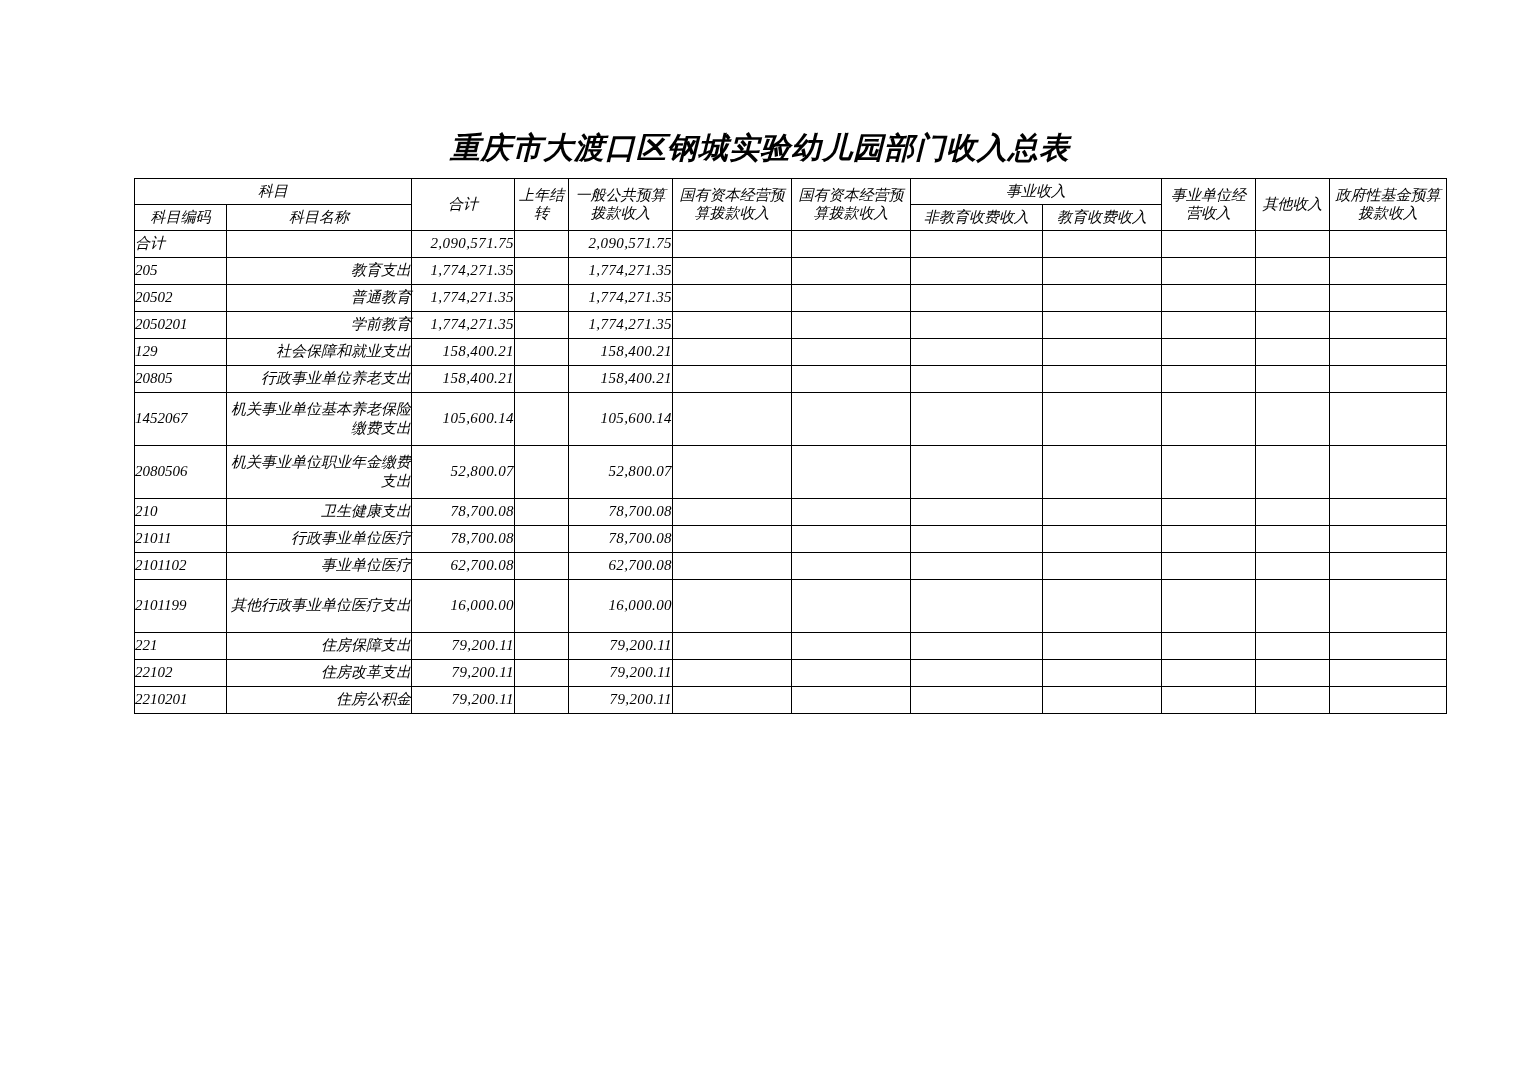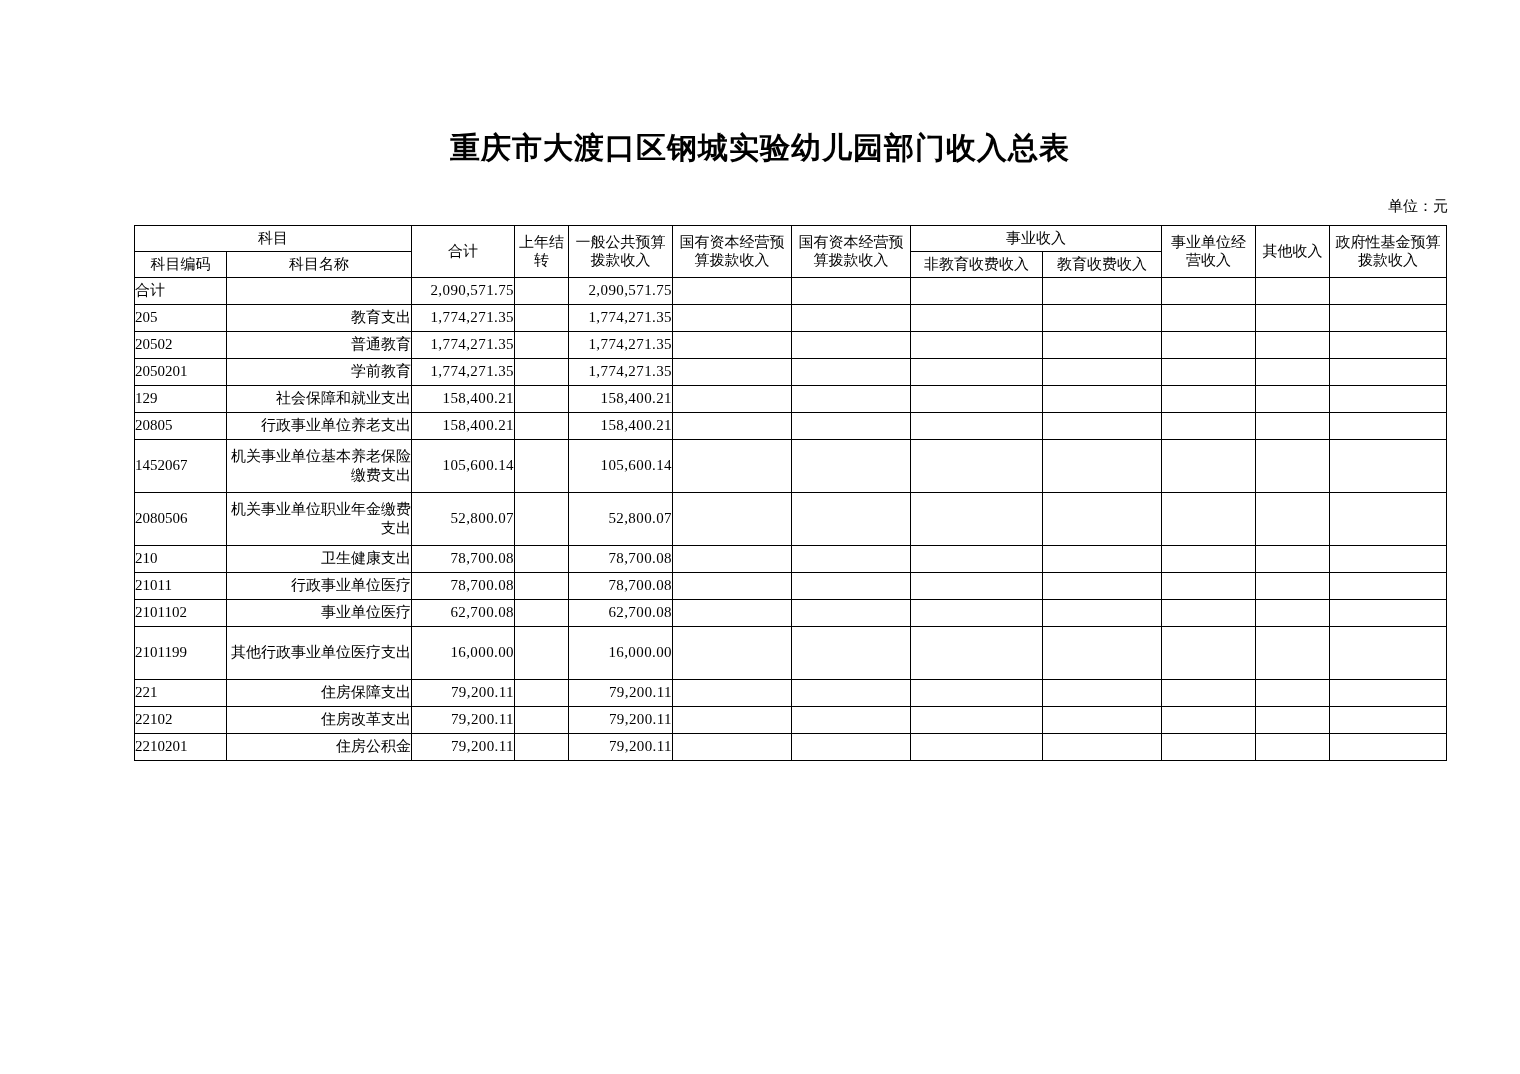"重庆市大渡口区钢城实验幼儿园部门收入总表" .page { font-style: none -> italic }
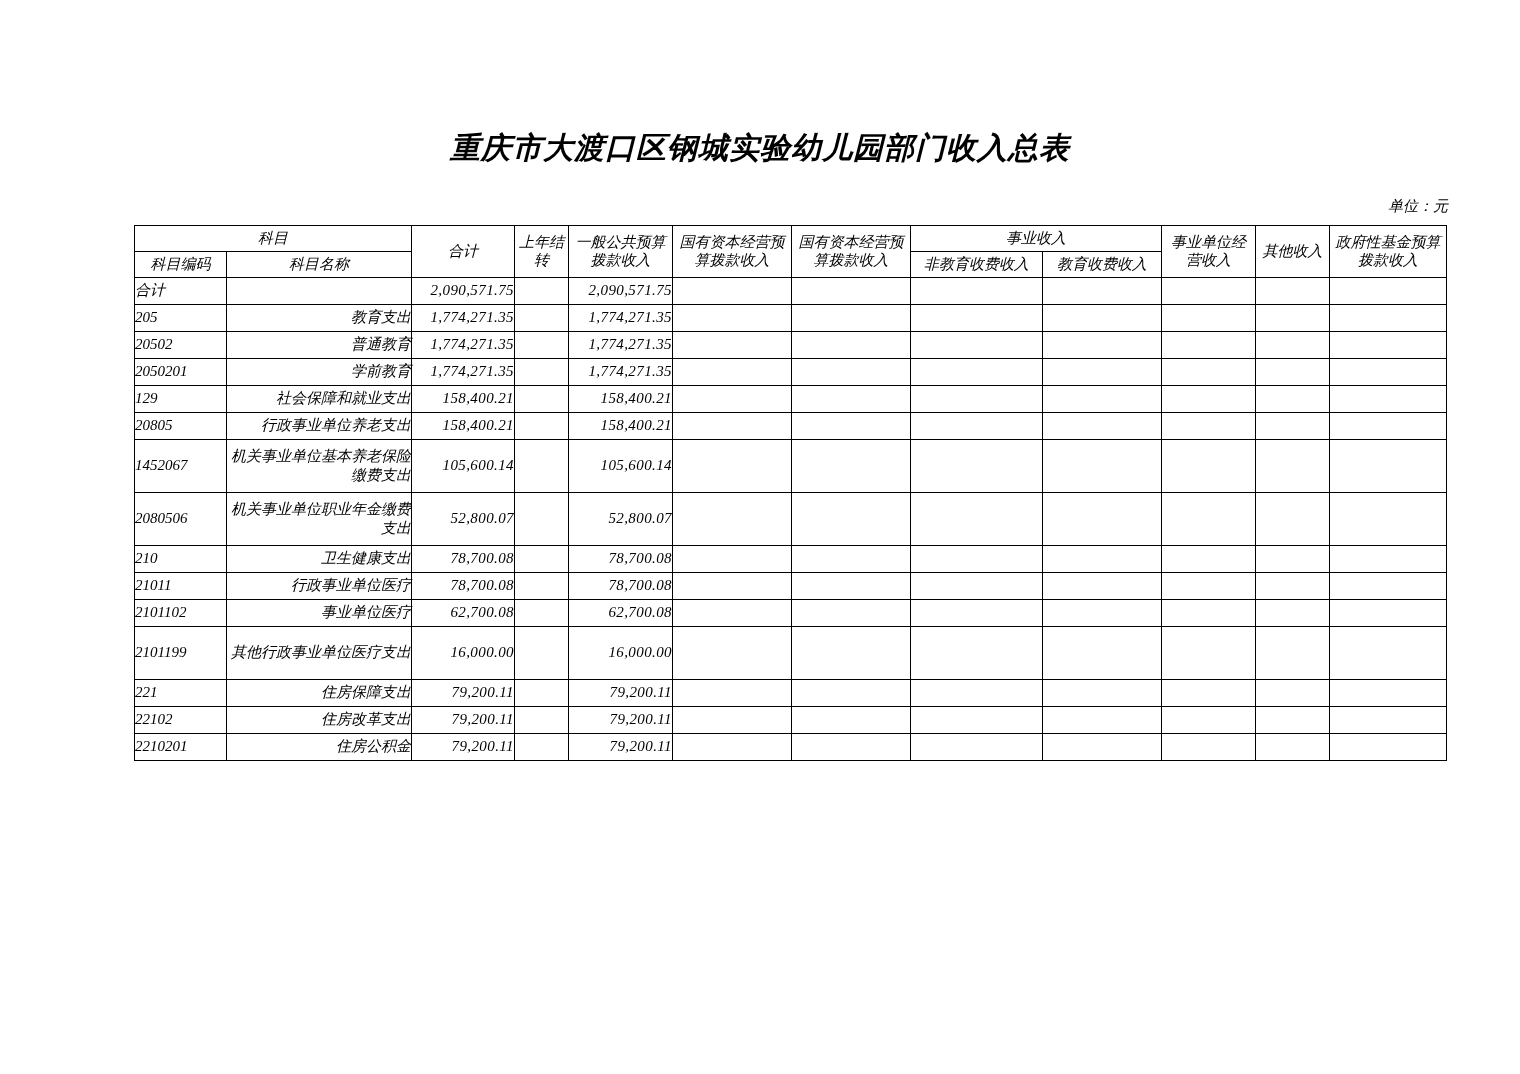"单位：元" div.unit-line { html: <div>单位：元</div> -> none }
